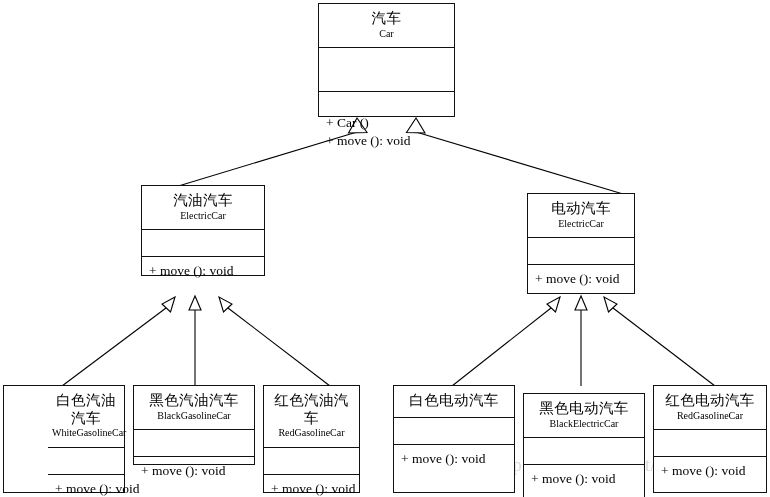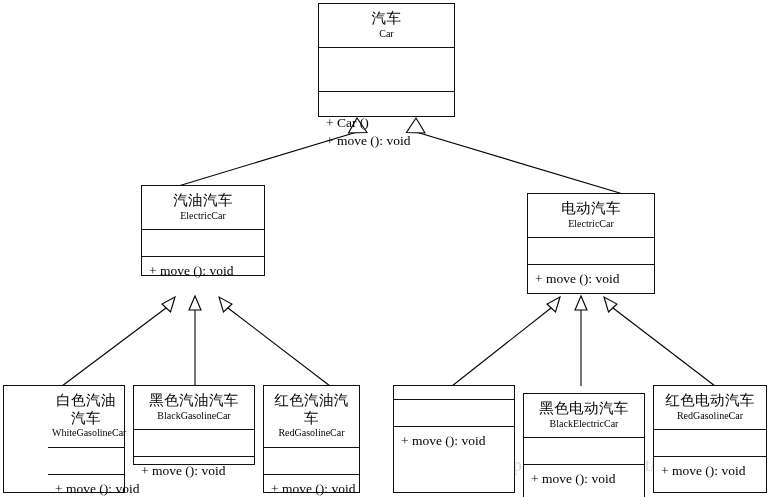"电动汽车" div.uml-class { width: 128px -> 108px }
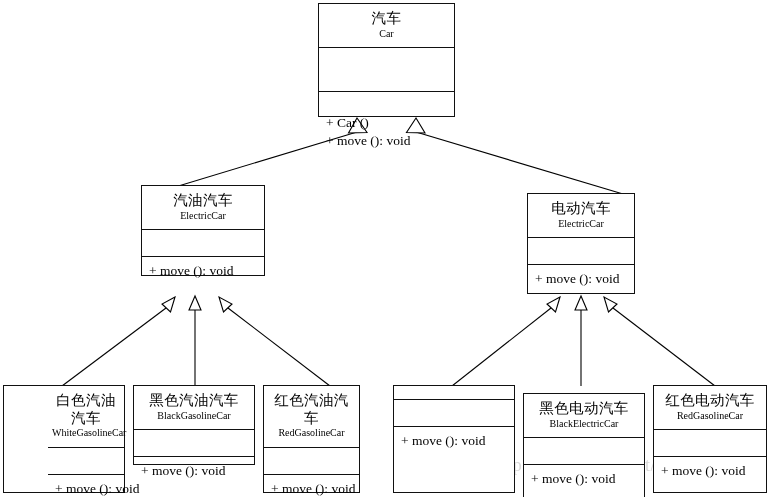"白色电动汽车" span.cn-zh { html: none -> <span>白色电动汽车</span> }
